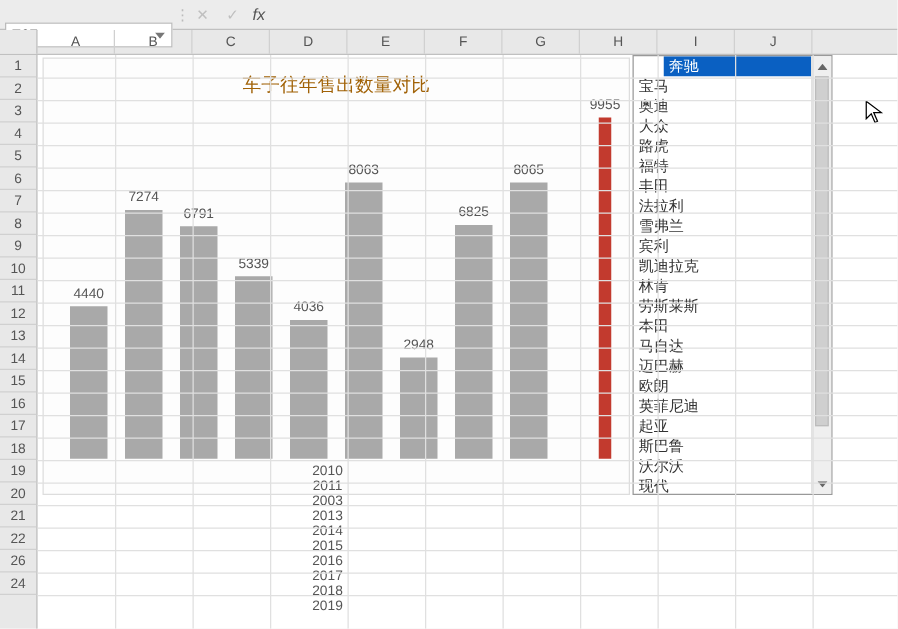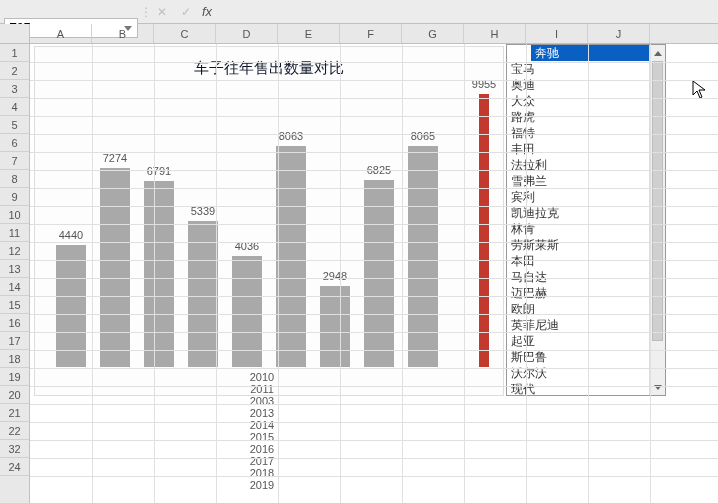"车子往年售出数量对比" .chart-title { color: #0f172a -> #a16207 }
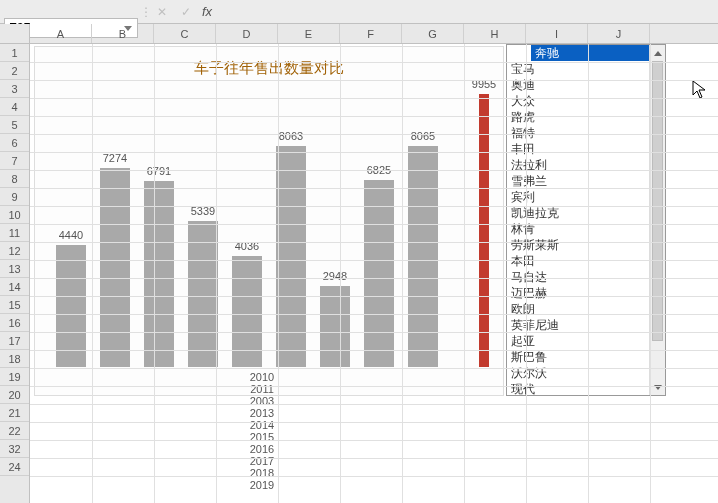"32" div.rh { text: 32 -> 26 }
